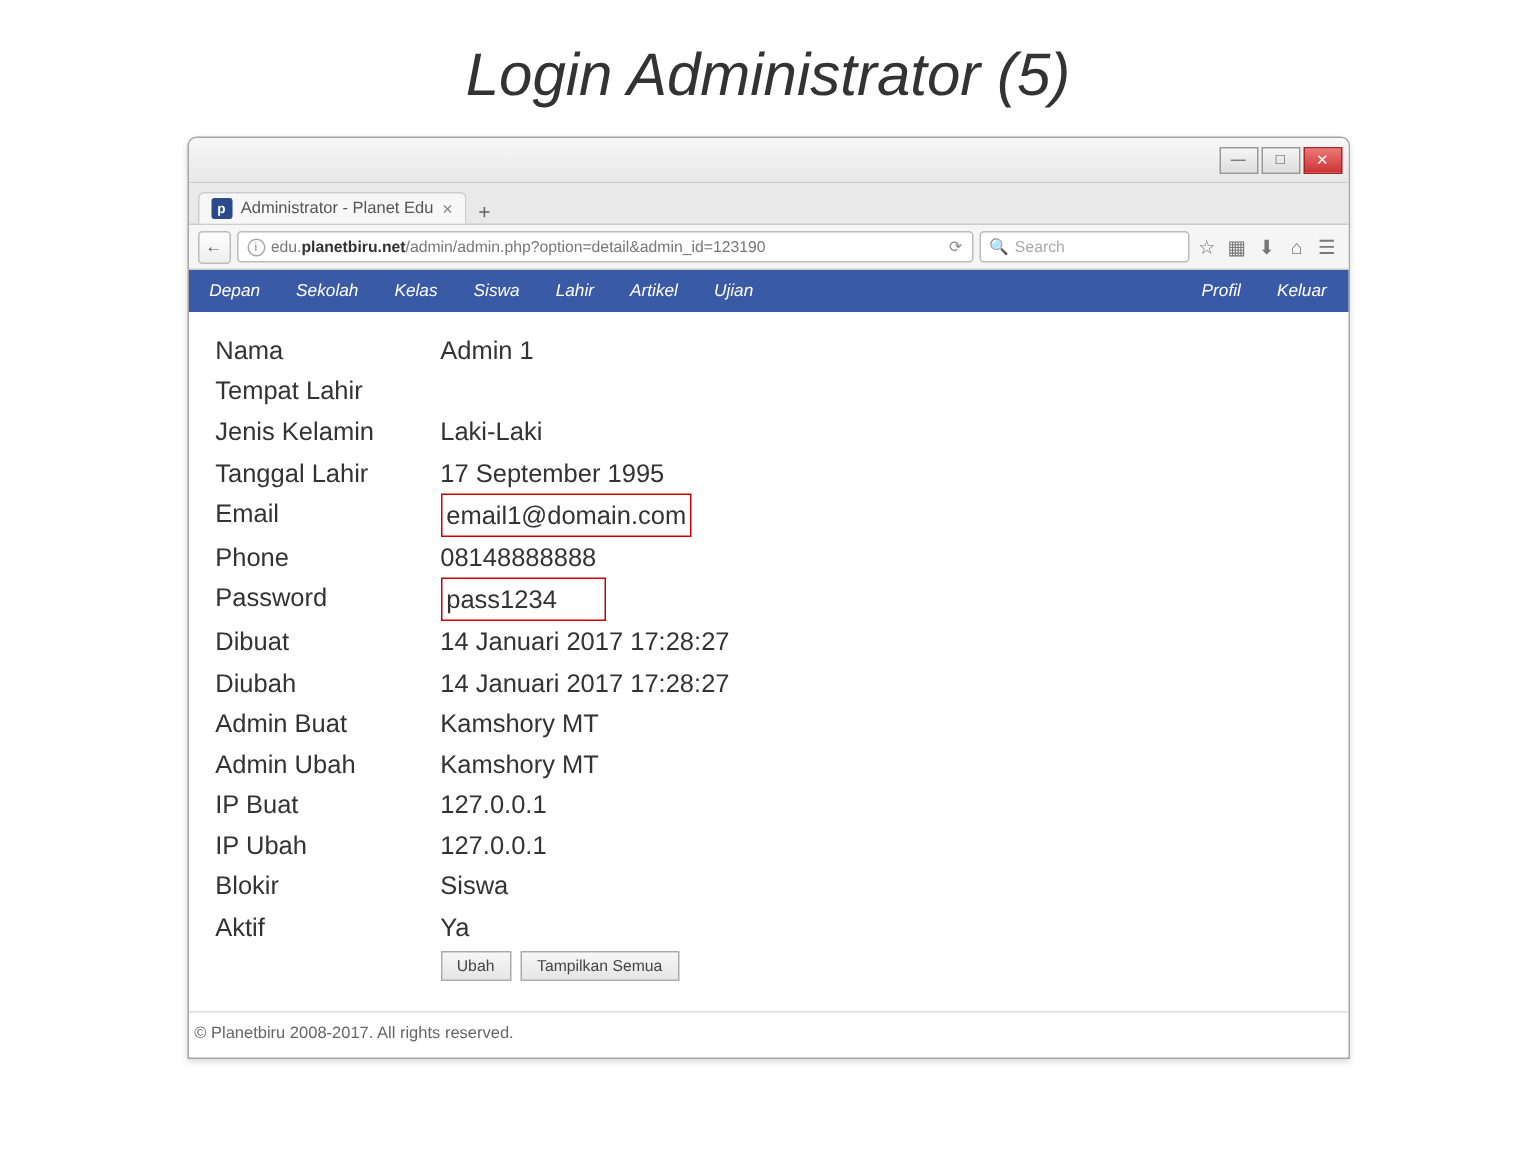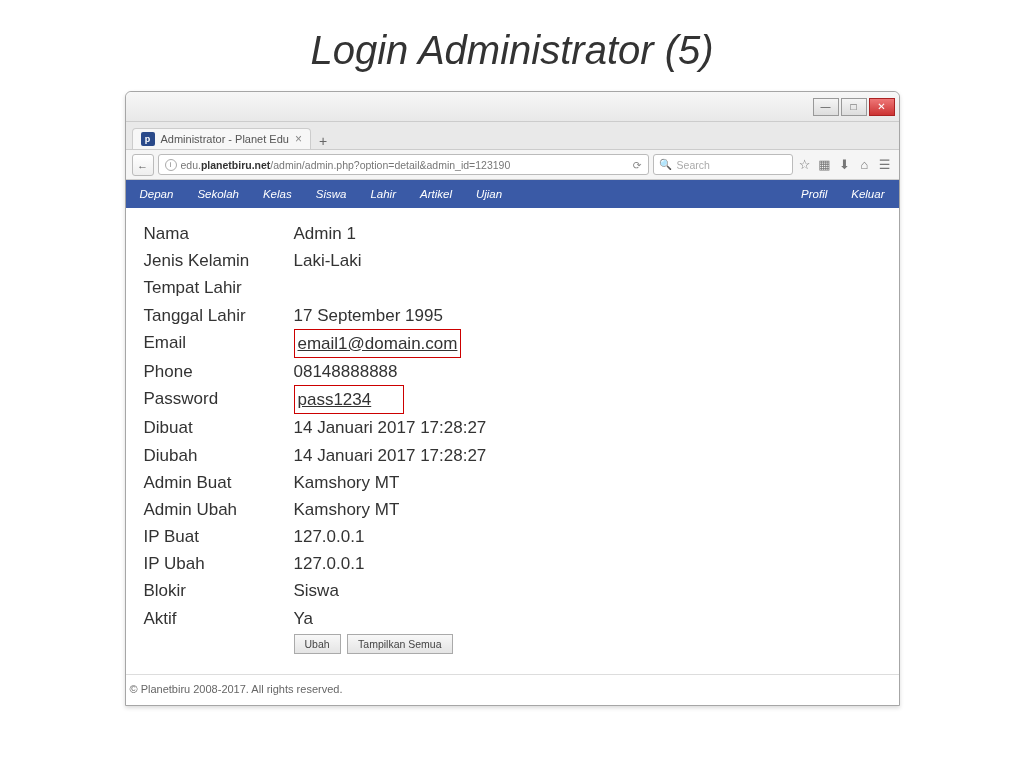"Jenis Kelamin" div.detail-row { order: before "Tempat Lahir" -> after "Tempat Lahir" }
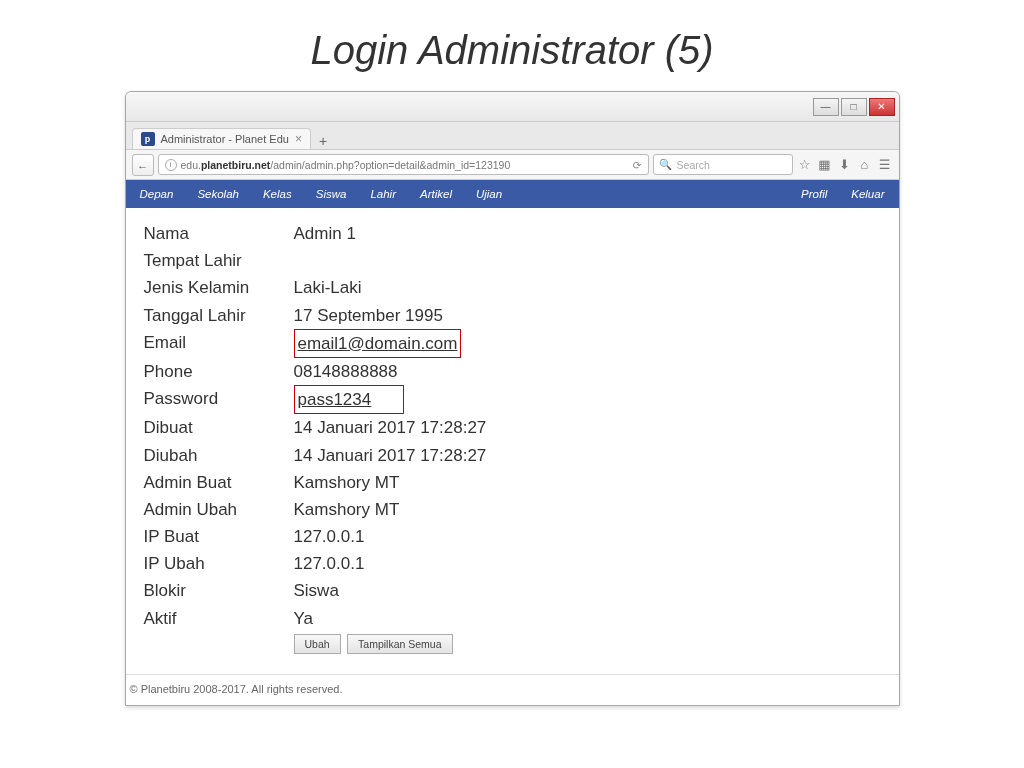"email1@domain.com" .boxed { text-decoration: underline -> none }
